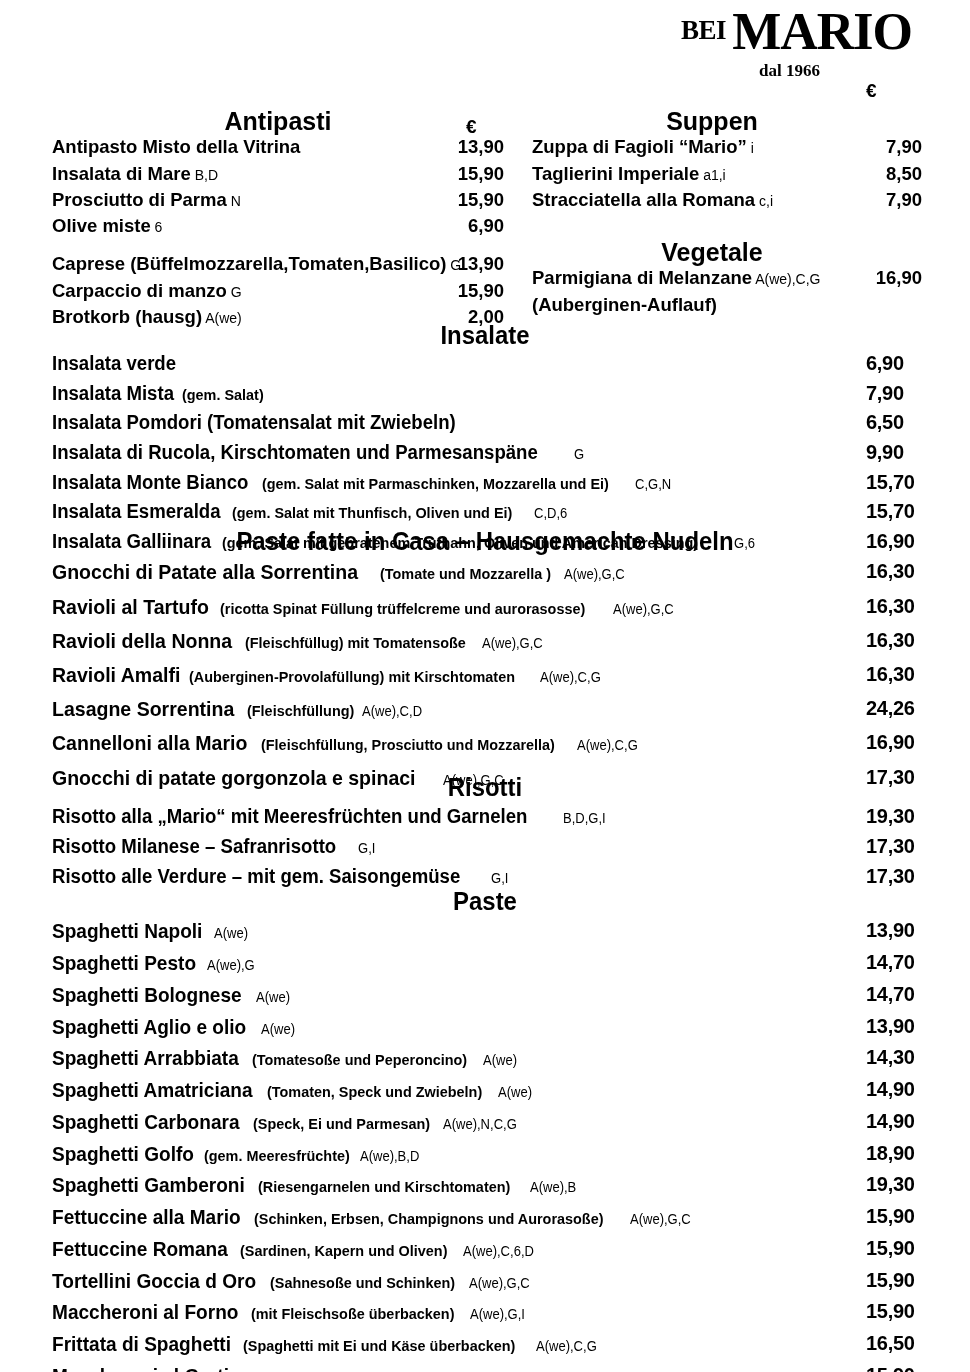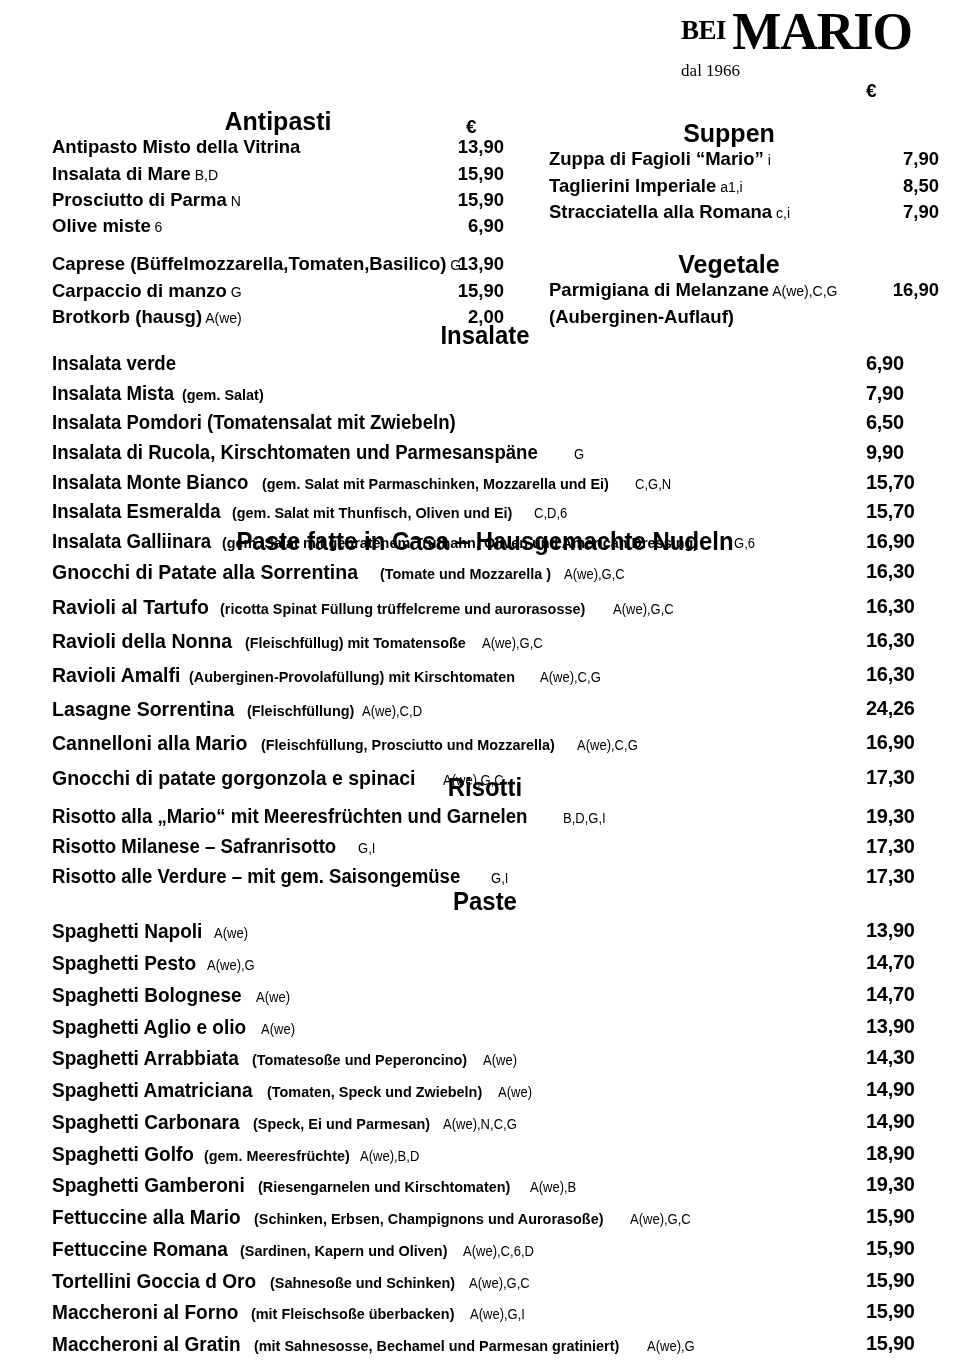"BEI MARIO" .logo-block { text-align: left -> center }
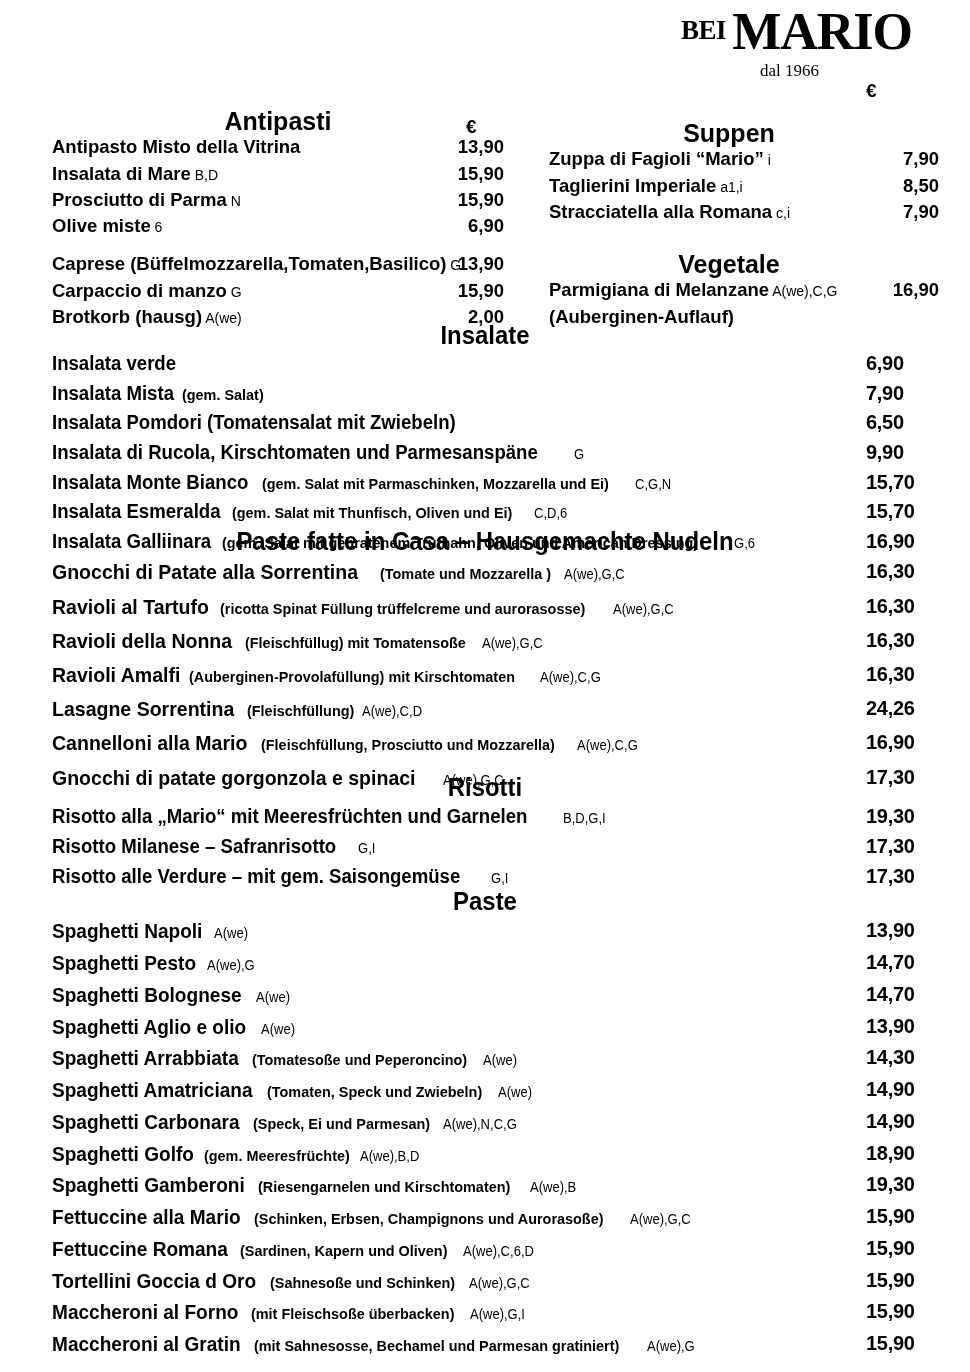"dal 1966" .logo-dal { font-weight: normal -> bold }
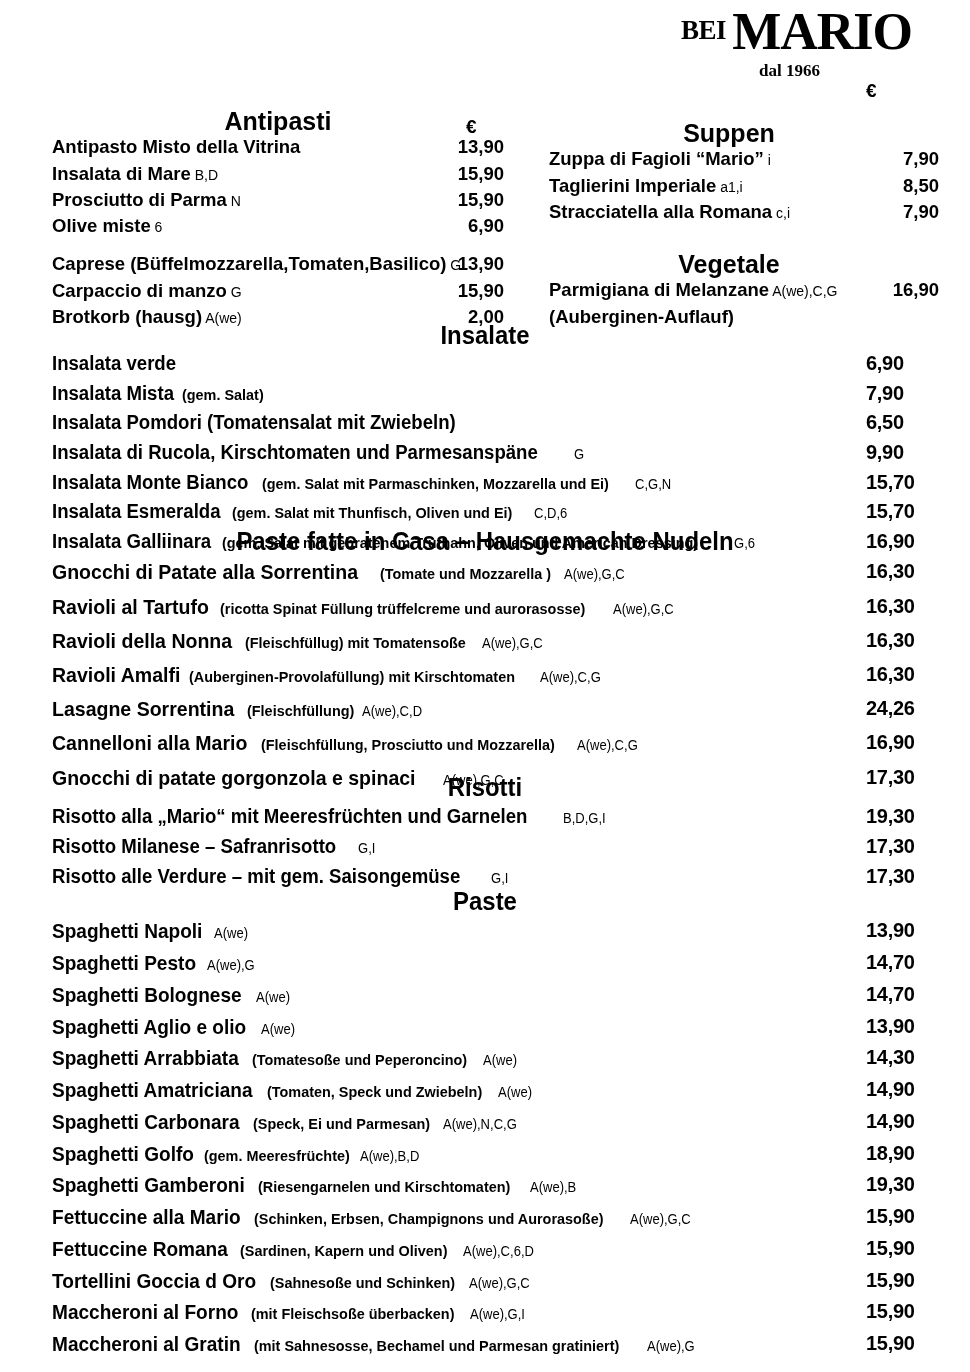"Suppen" .col-right { left: 549px -> 532px; margin-top: 12px -> none }
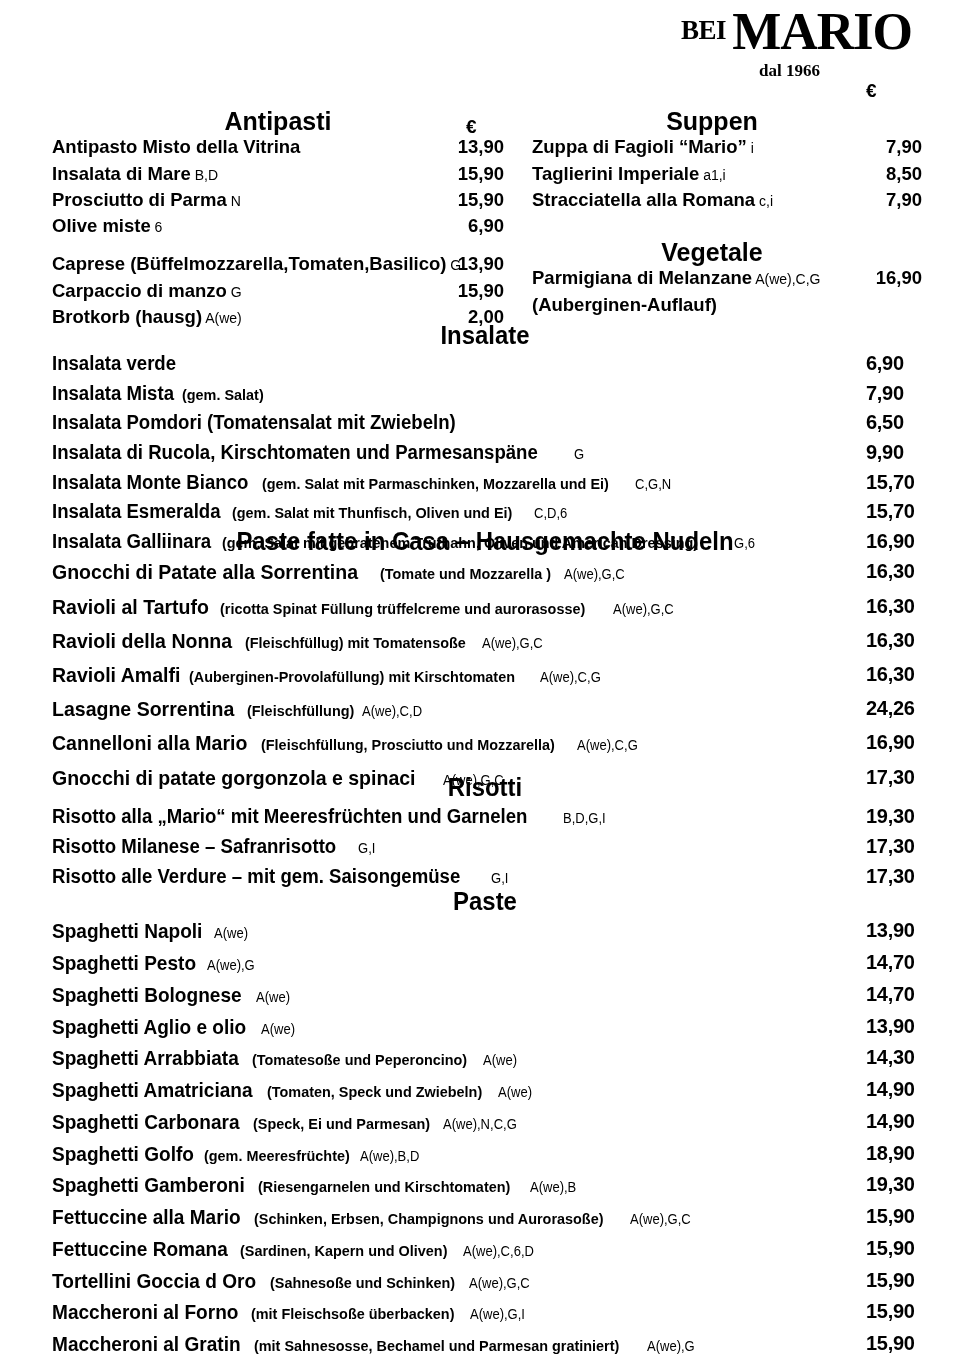"Frittata di Spaghetti (Spaghetti mit" div.row { html: none -> <div><span>Frittata di Spaghetti</span><span> (Spaghetti mit Ei und Käse überbacken)</span><span> A(we),C,G</span><span>16,50</span></div> }
